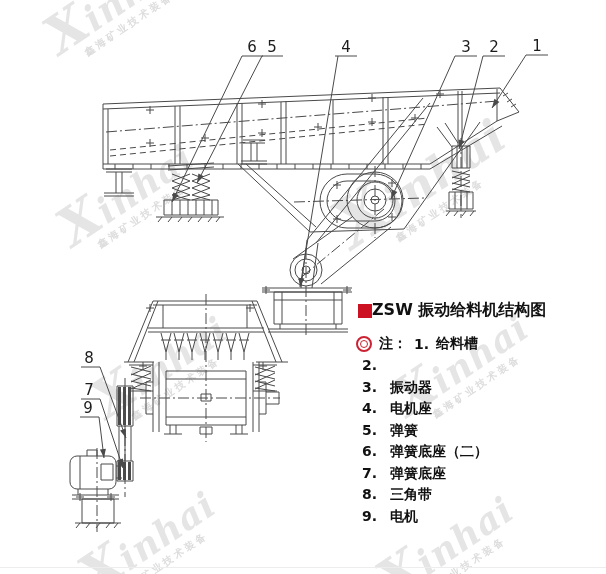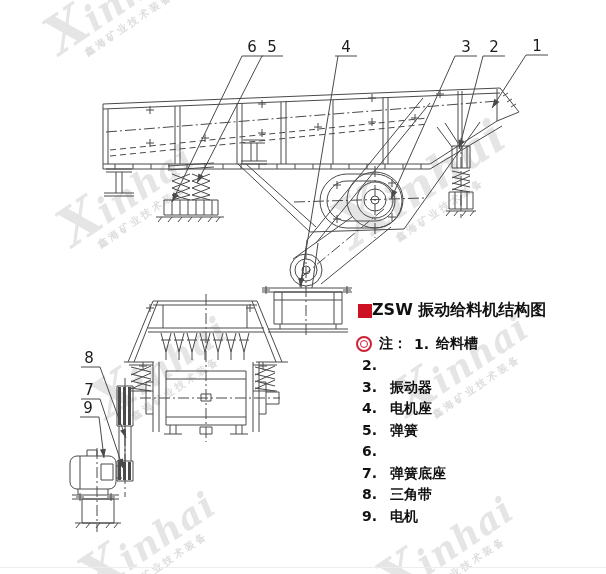"弹簧底座（二）" span { html: none -> <span>弹簧底座（二）</span> }
